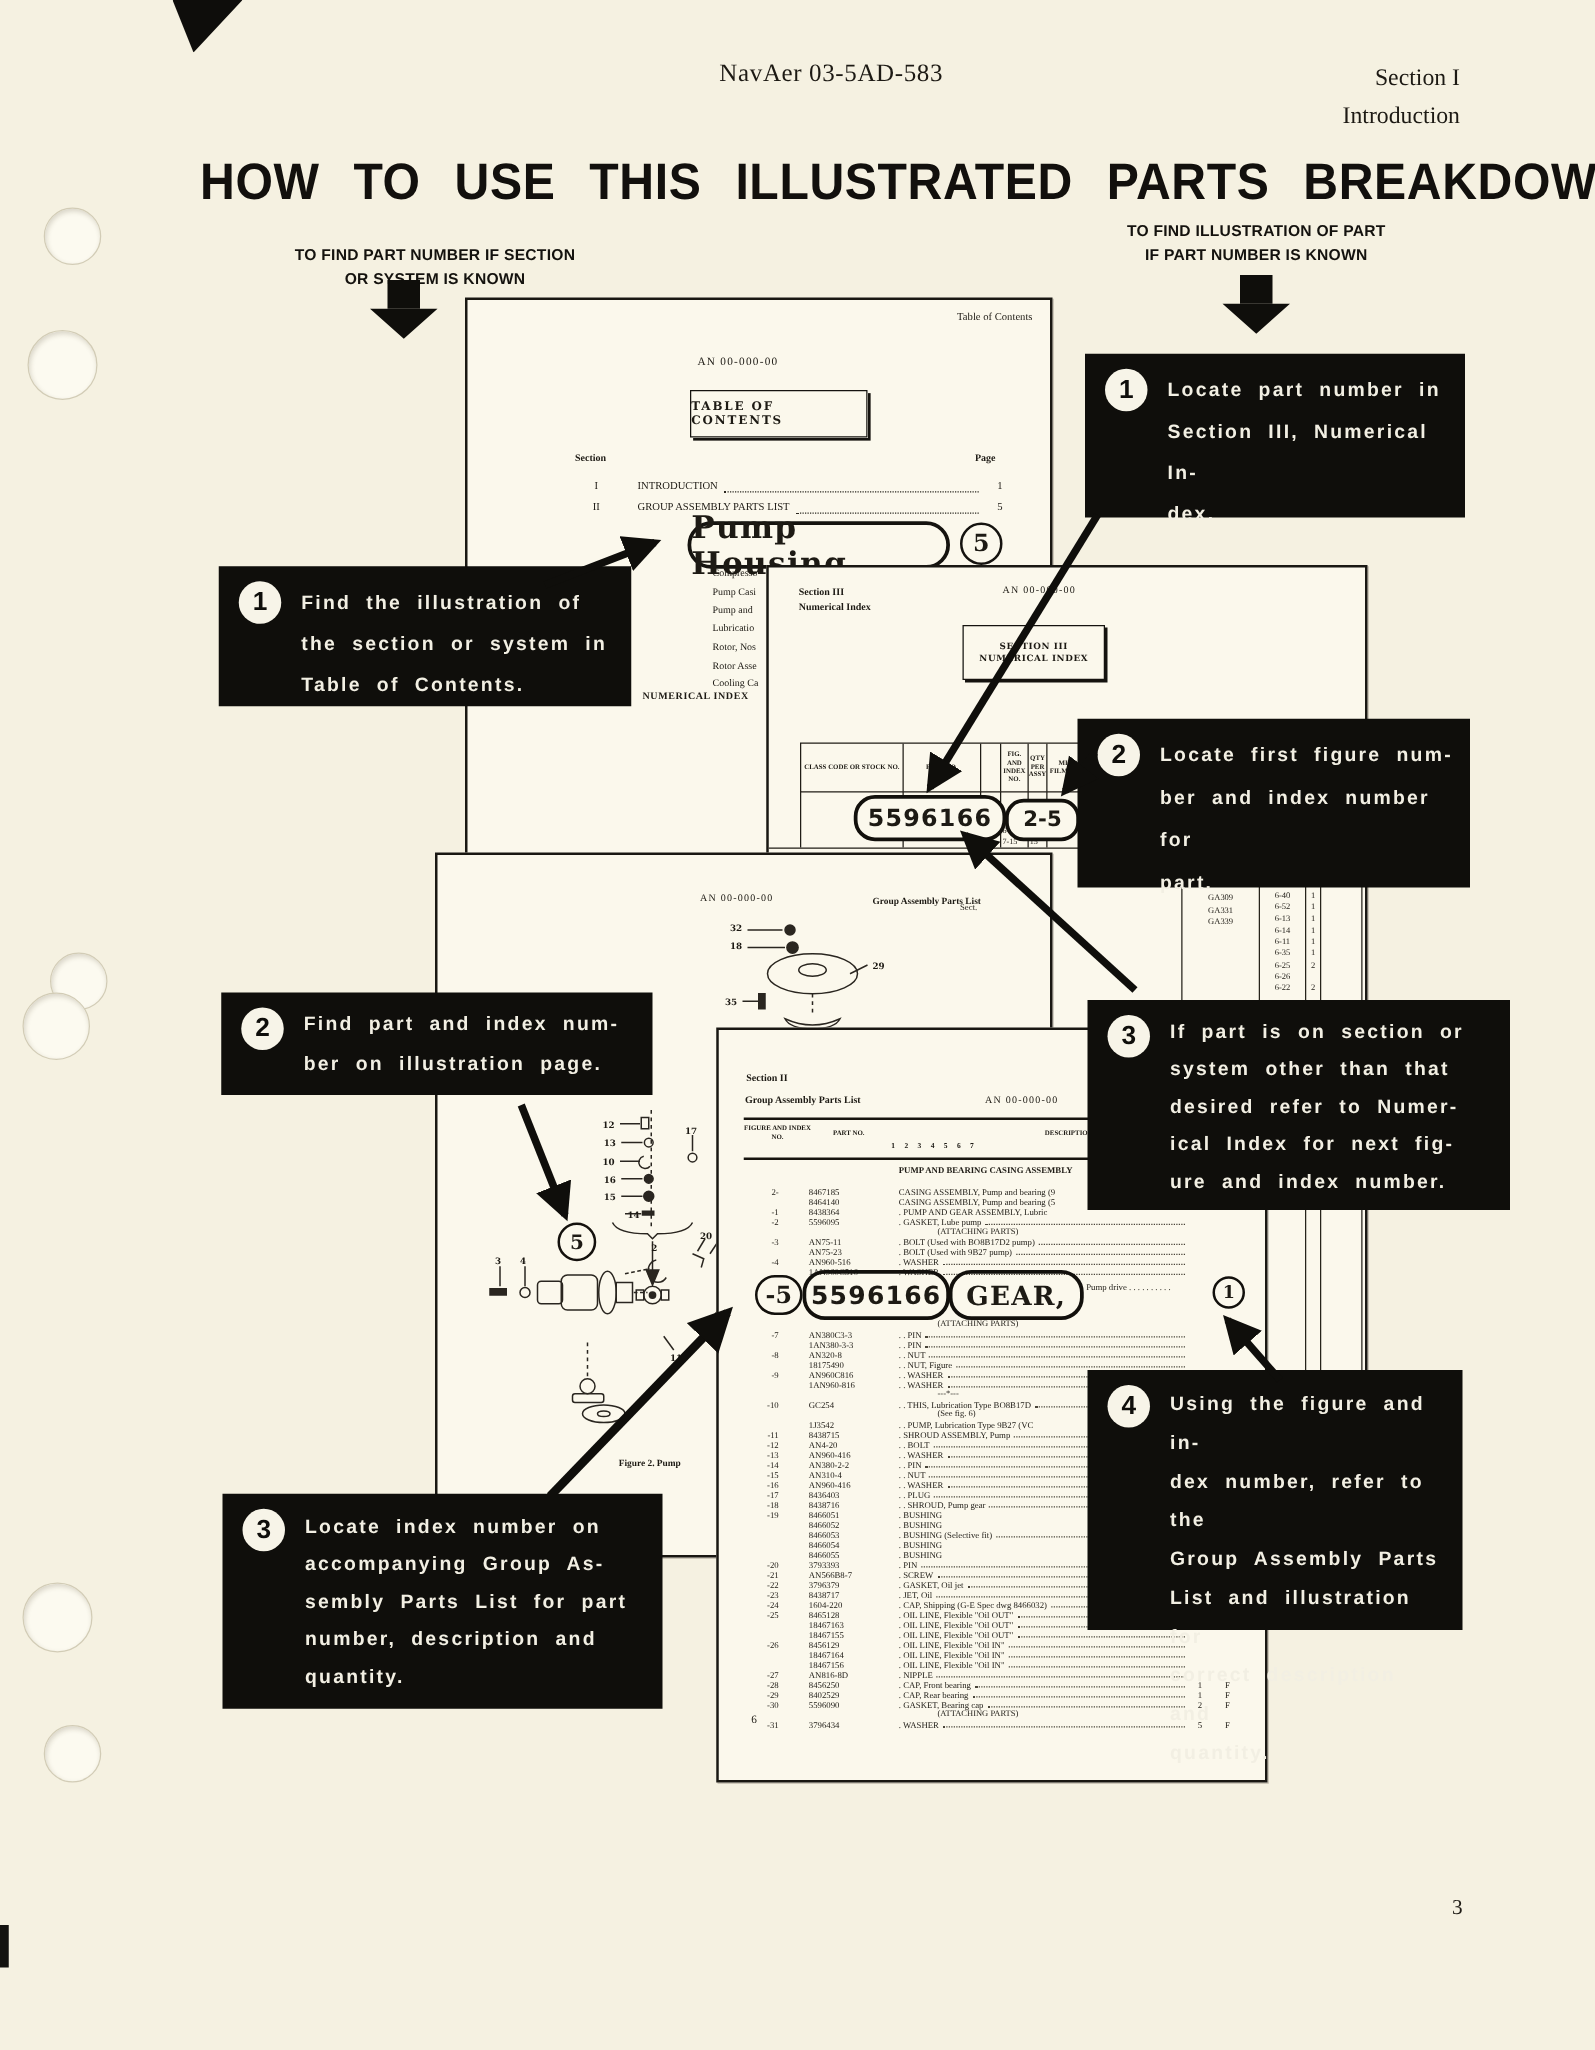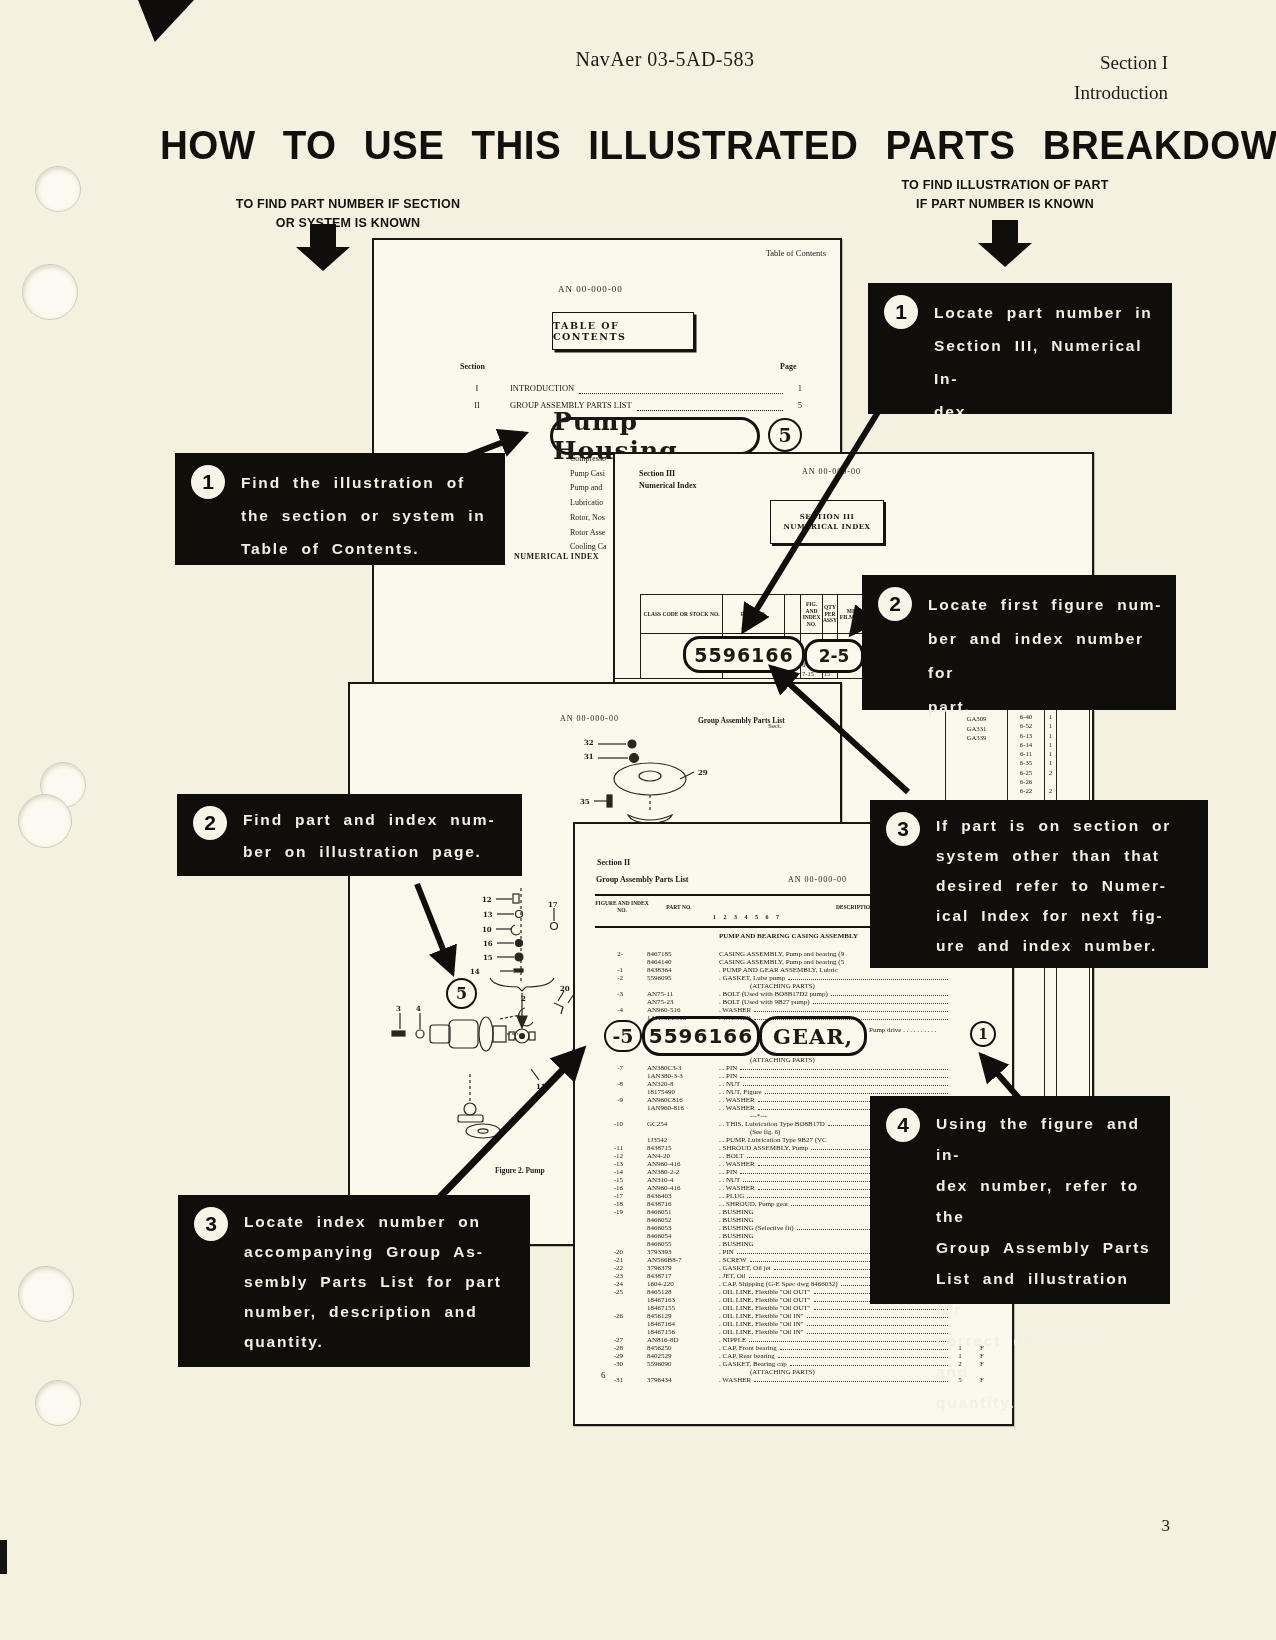"31" span.dlabel { text: 31 -> 18 }
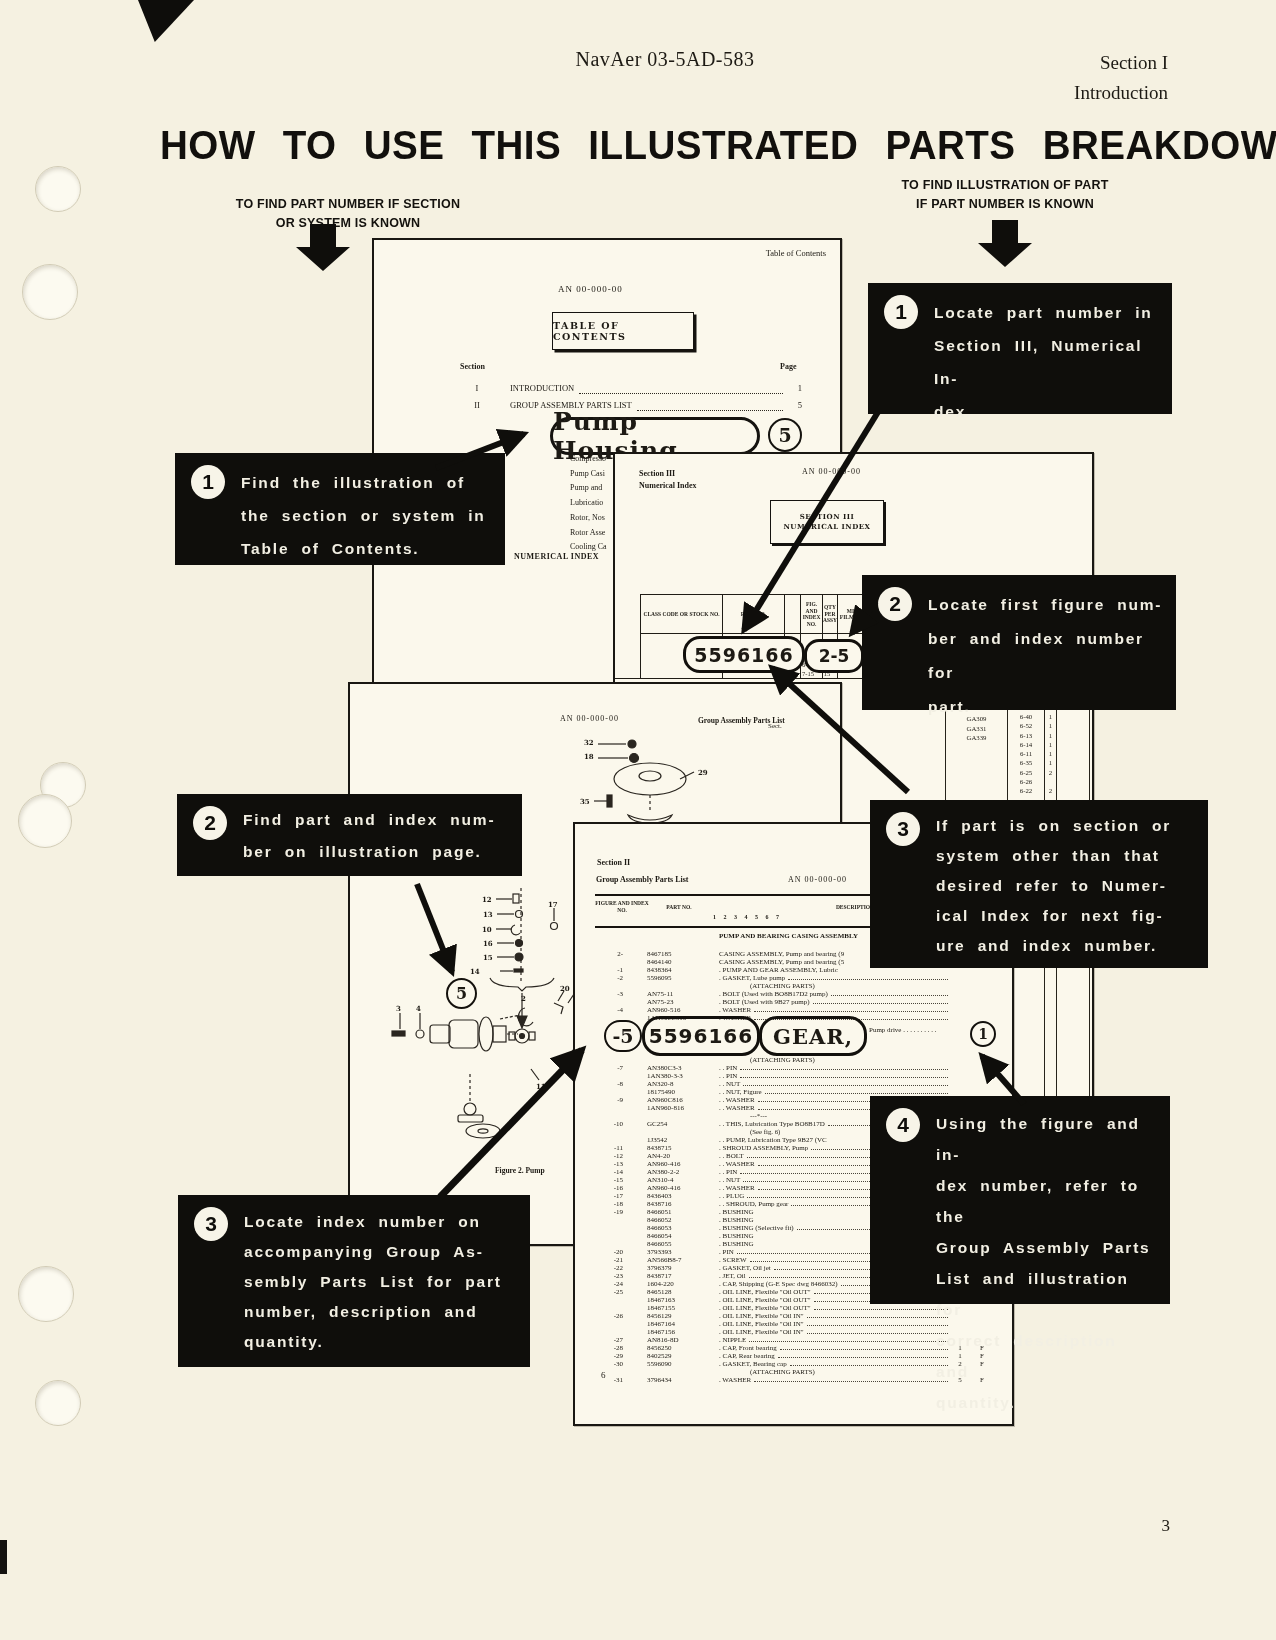"14" span.dlabel { left: 120px -> 152px }
